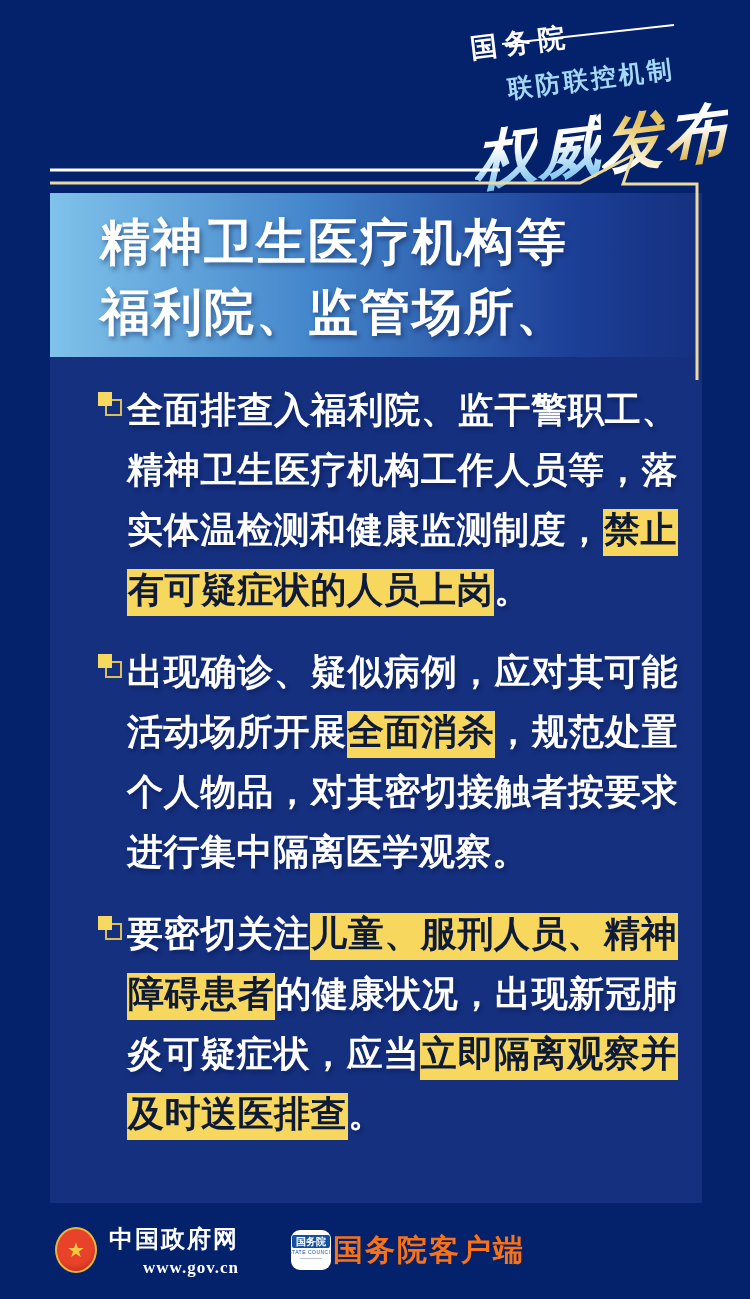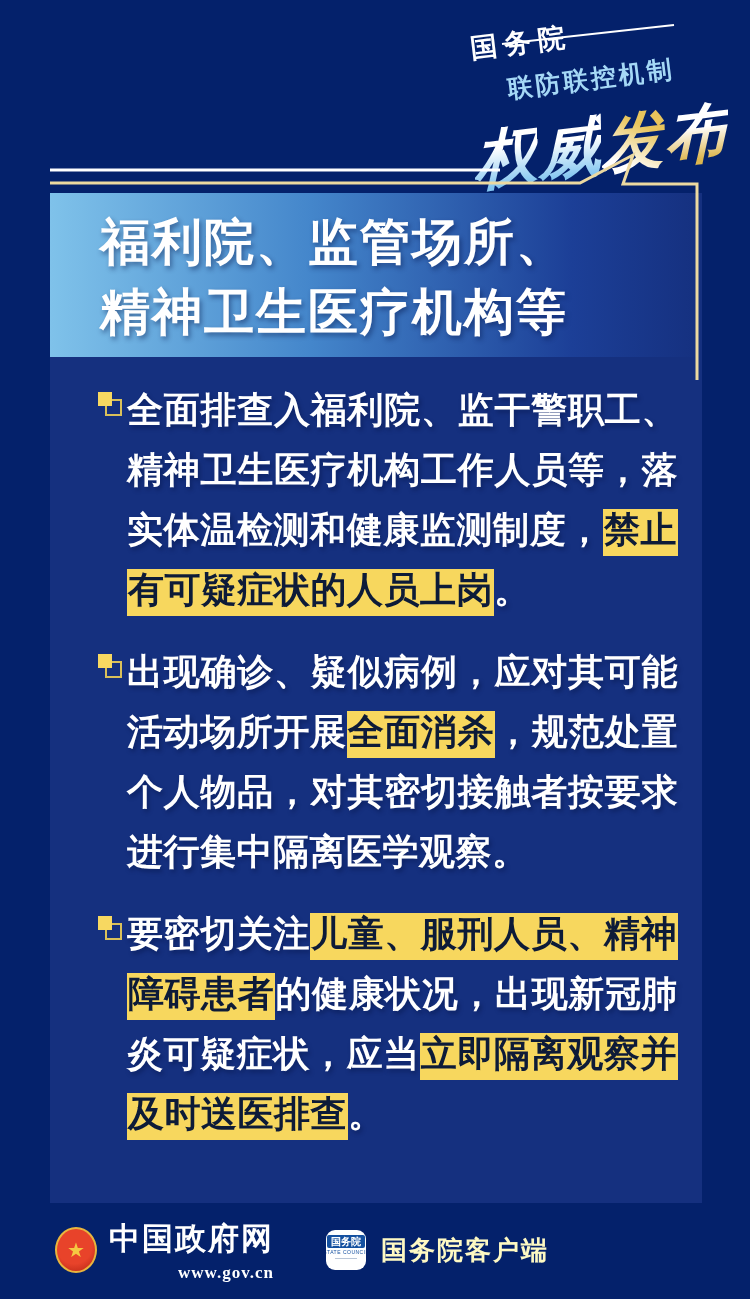"福利院、监管场所、" div { order: before "精神卫生医疗机构等" -> after "精神卫生医疗机构等" }
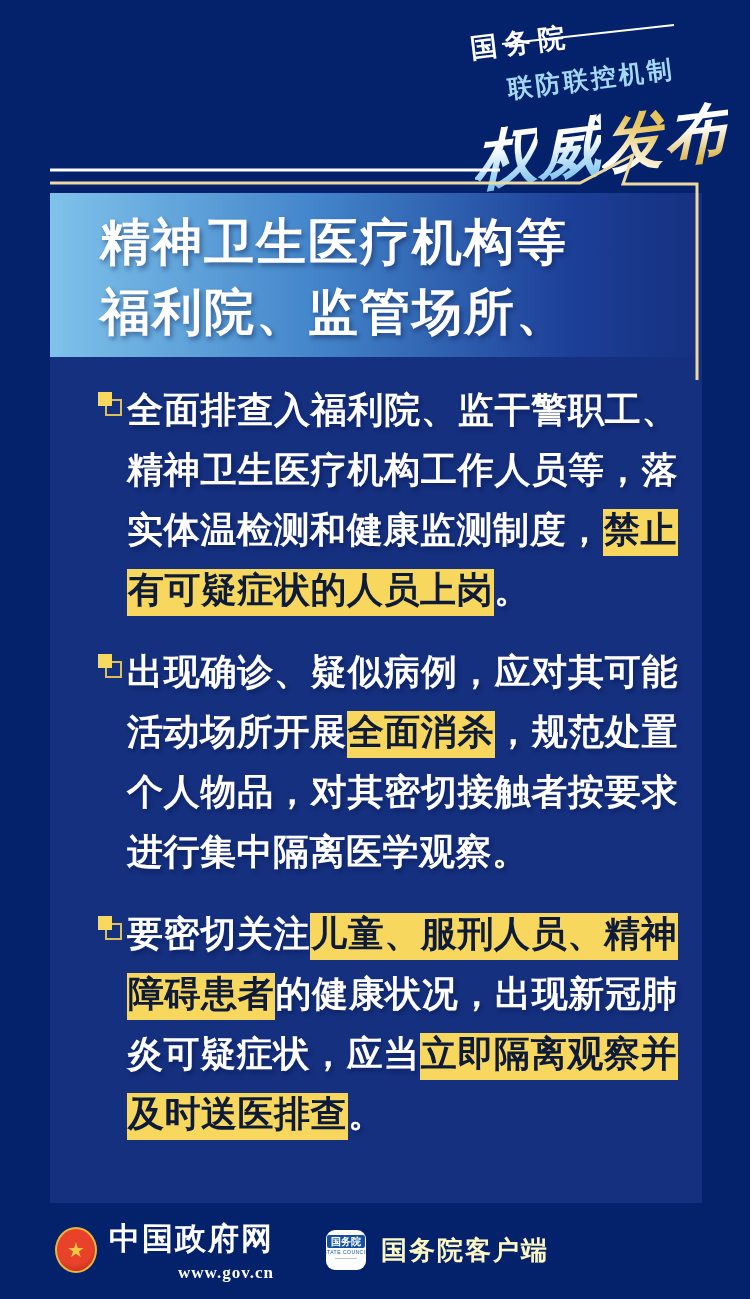"中国政府网" .gov-name { font-size: 31px -> 24px }
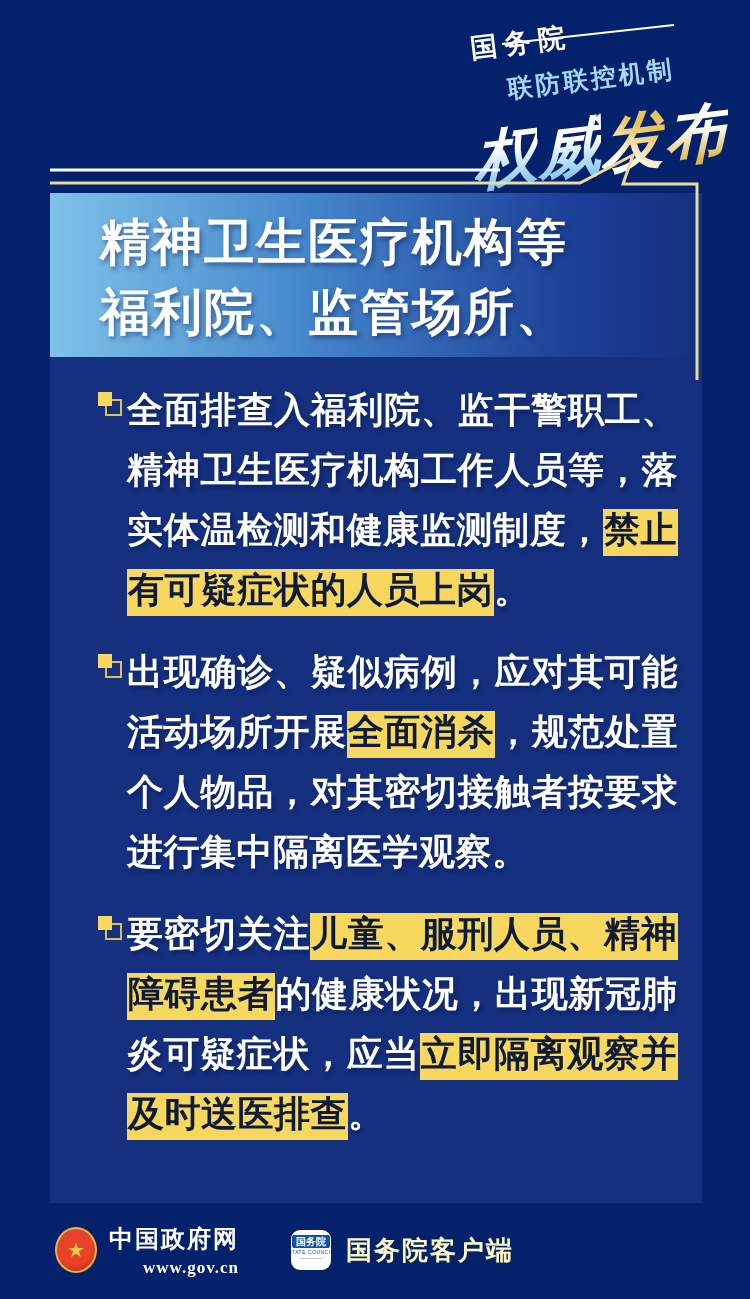"国务院客户端" .app-name { color: #fef9c3 -> #f97316; font-size: 26px -> 30px; margin-left: 15px -> 2px }
